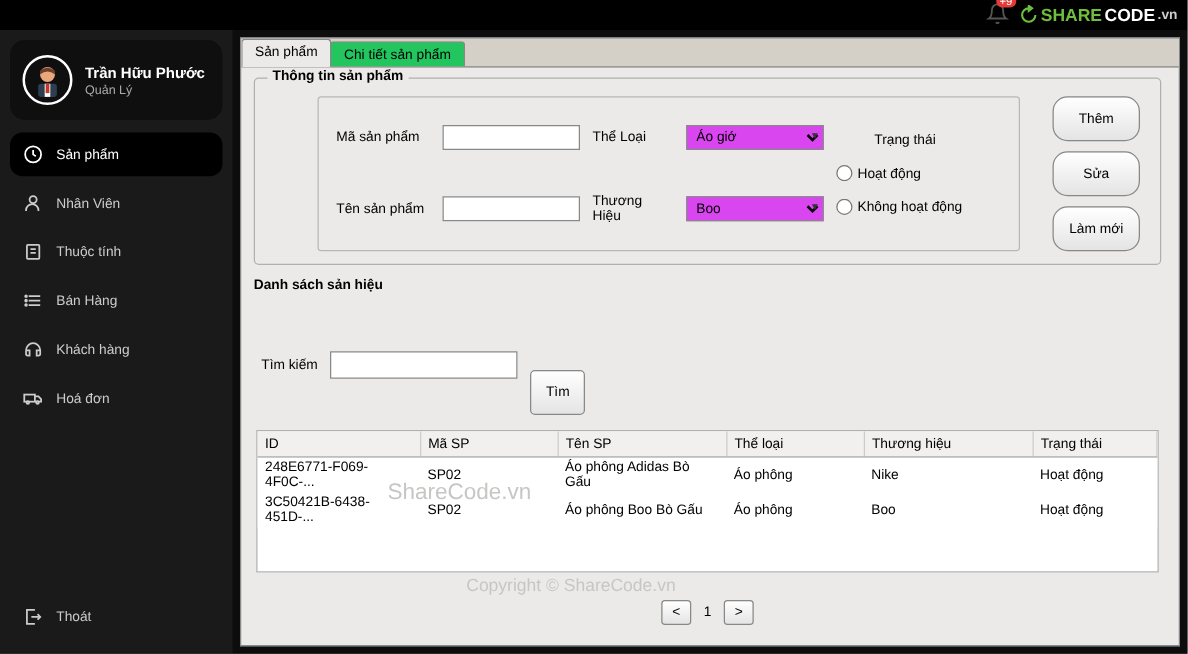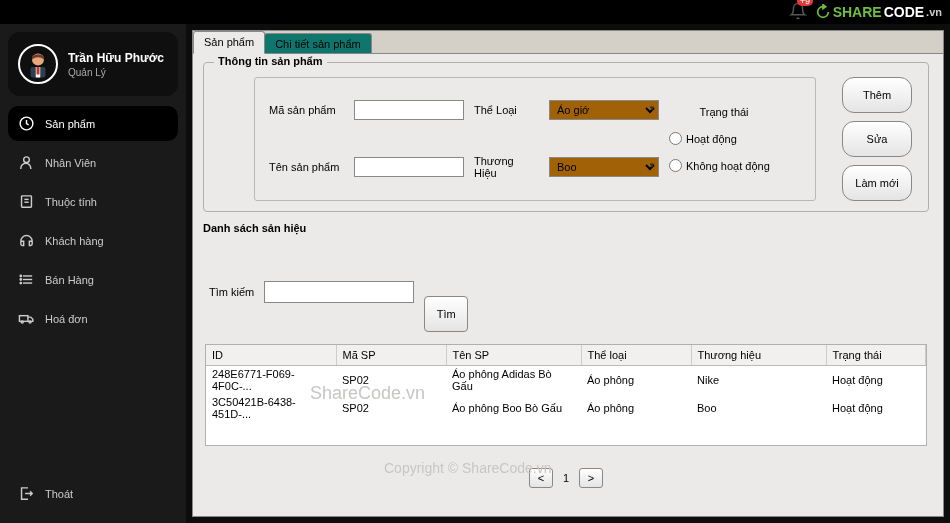"Chi tiết sản phẩm" .tab { background: #0f766e -> #22c55e }
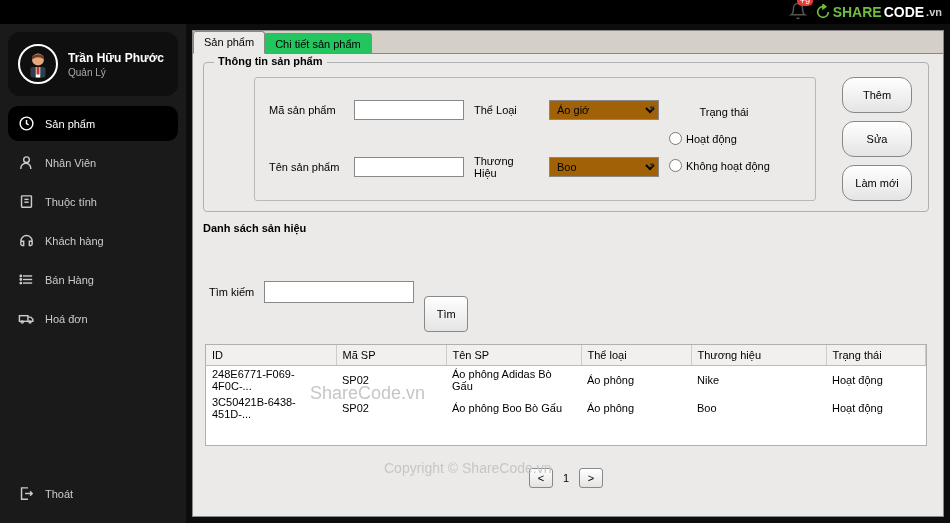"Áo giớ" .form-left select { background: #a16207 -> #d946ef }
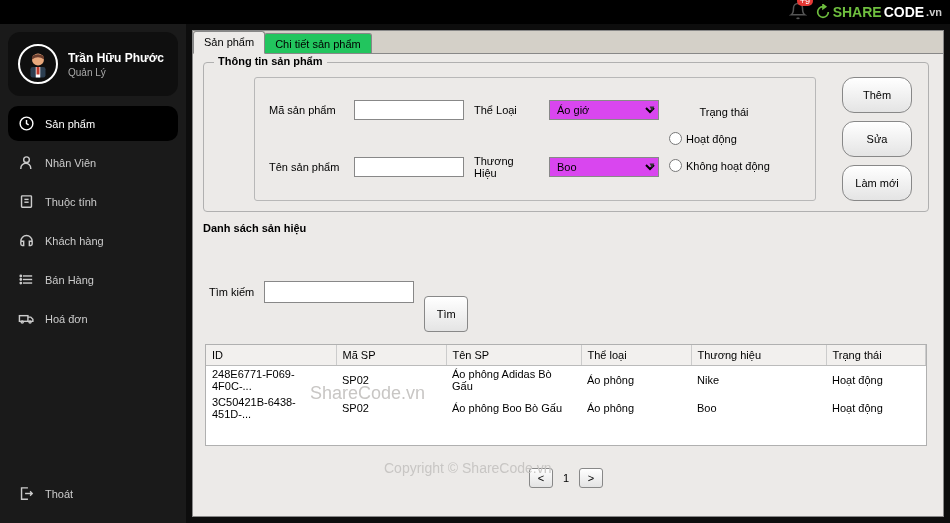"Khách hàng" div.menu-item { order: before "Bán Hàng" -> after "Bán Hàng" }
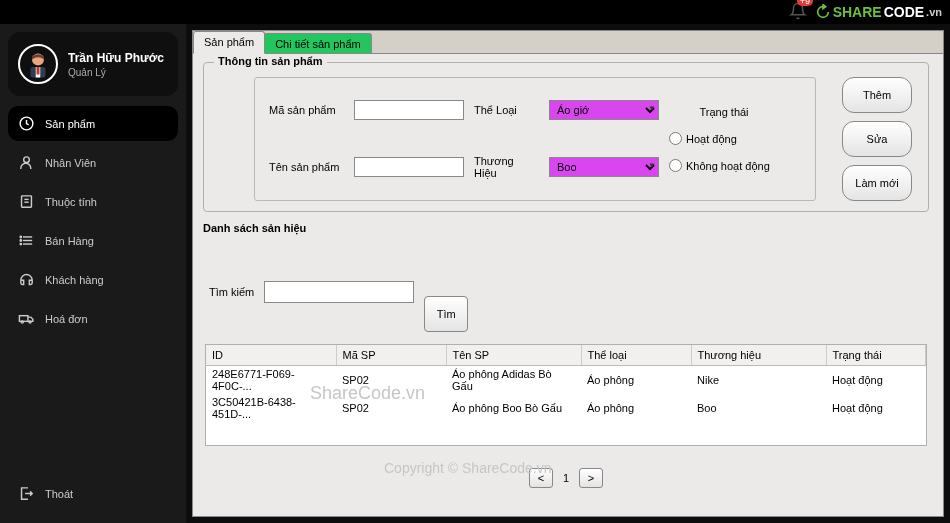"ID" .table-wrap { height: 102px -> 114px }
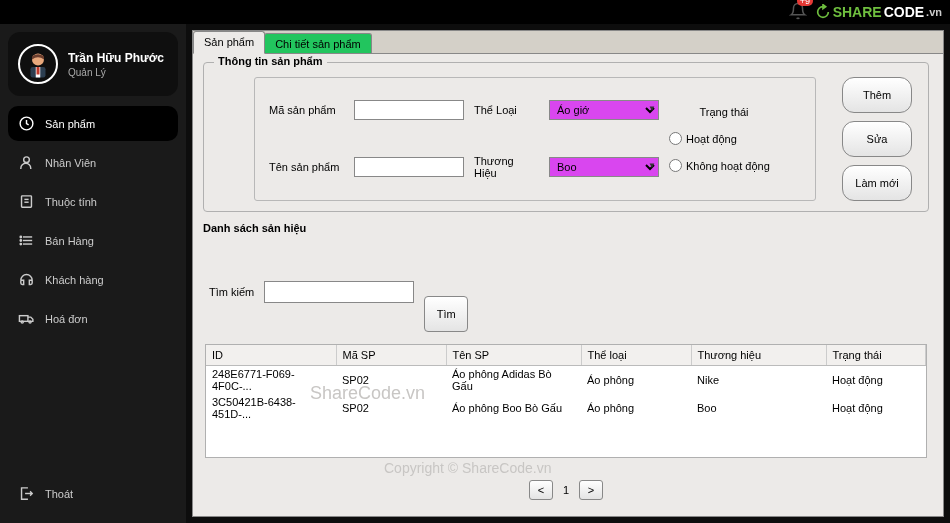"Copyright © ShareCode.vn" .watermark2 { left: 384px -> 373px }
